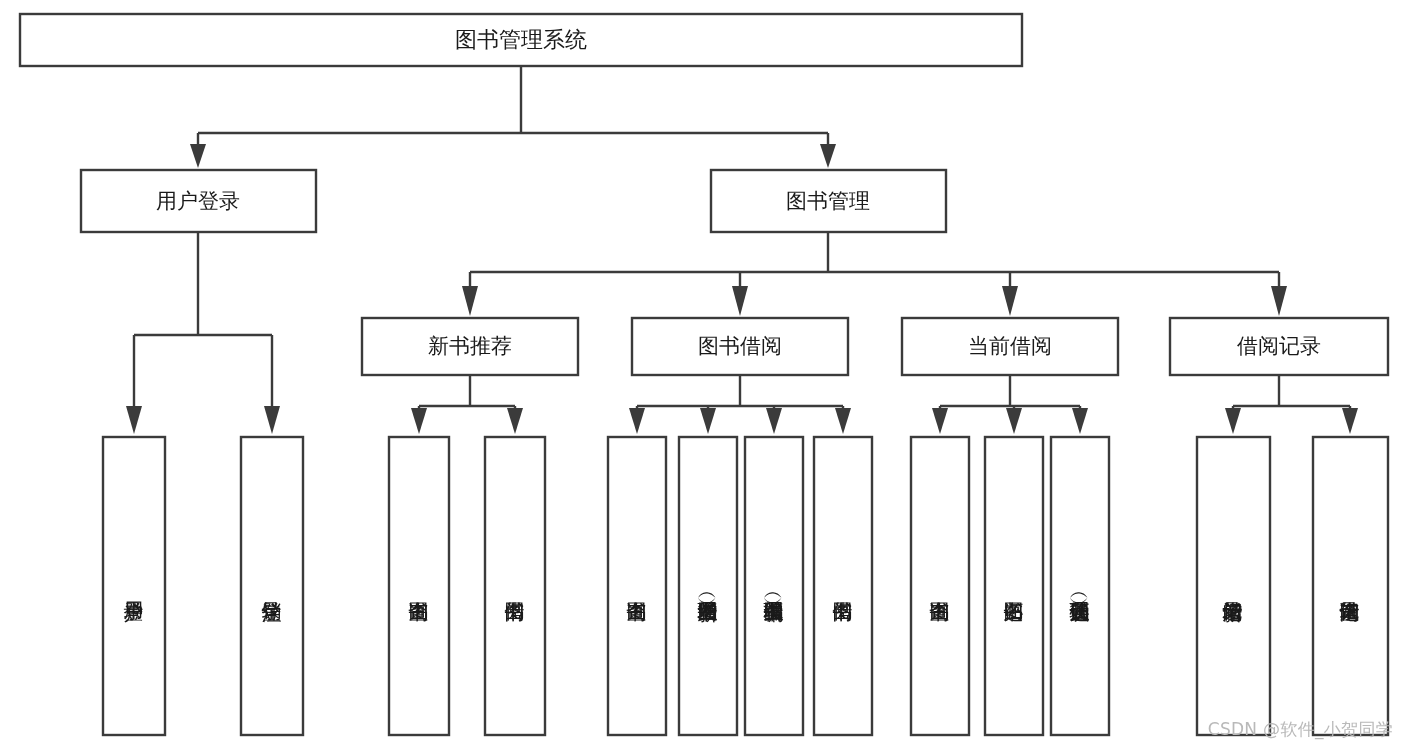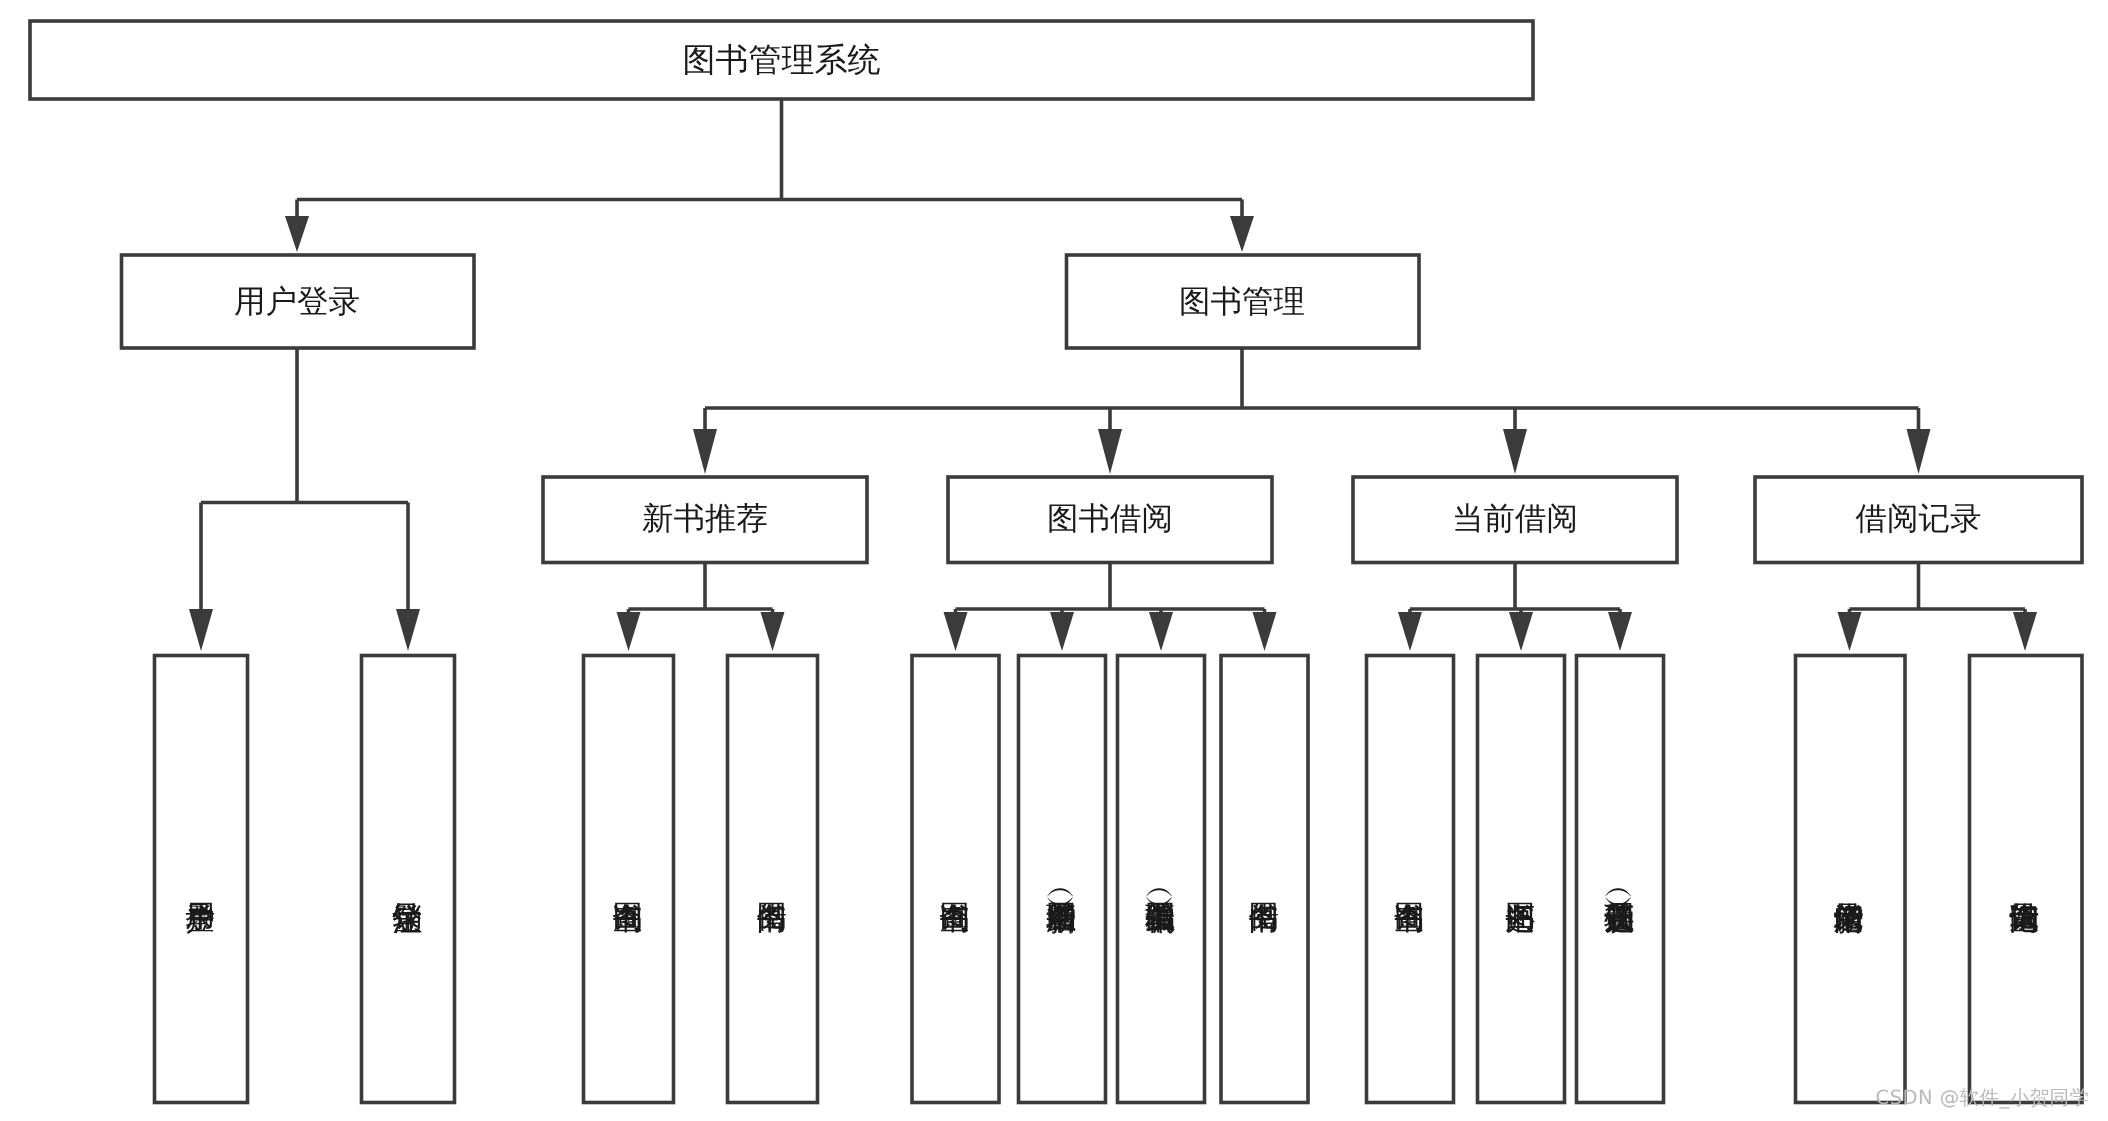"CSDN @软件_小贺同学" .watermark { font-size: 13px -> 17px }
